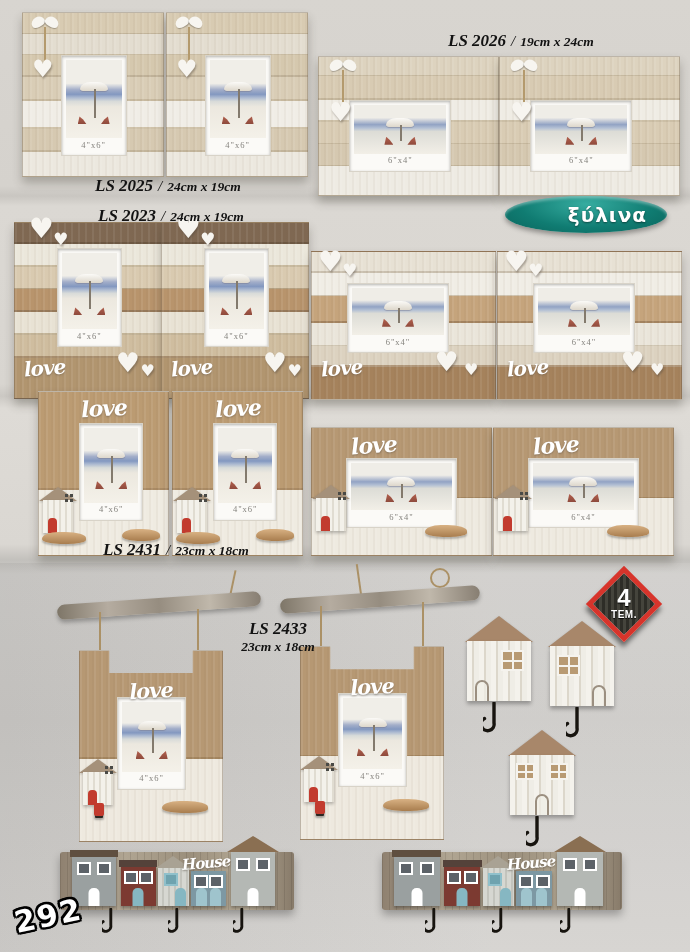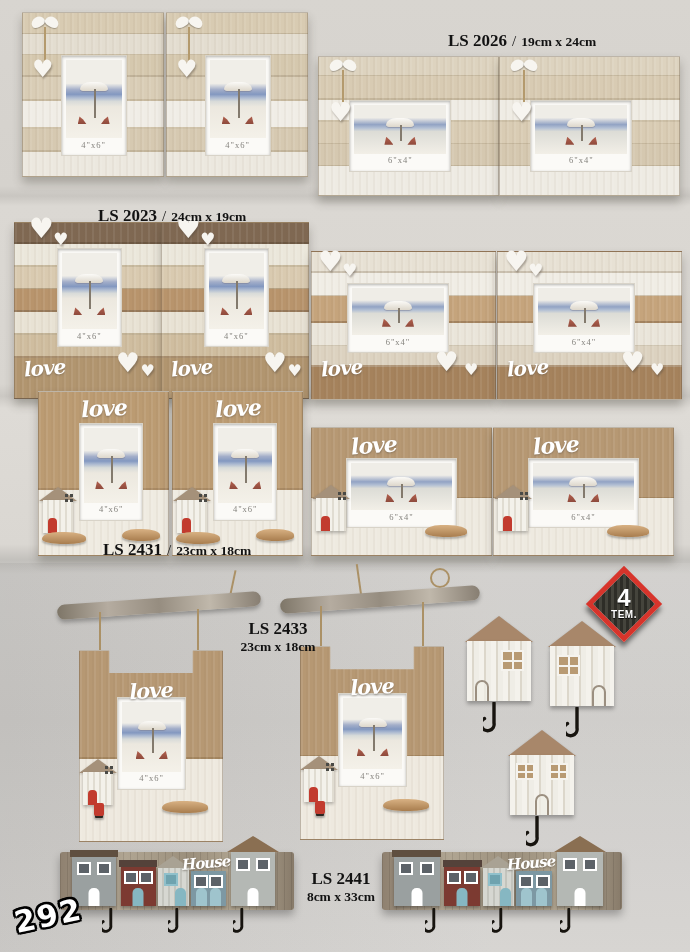"LS 2026 / 19cm x" .plabel { font-style: none -> italic }
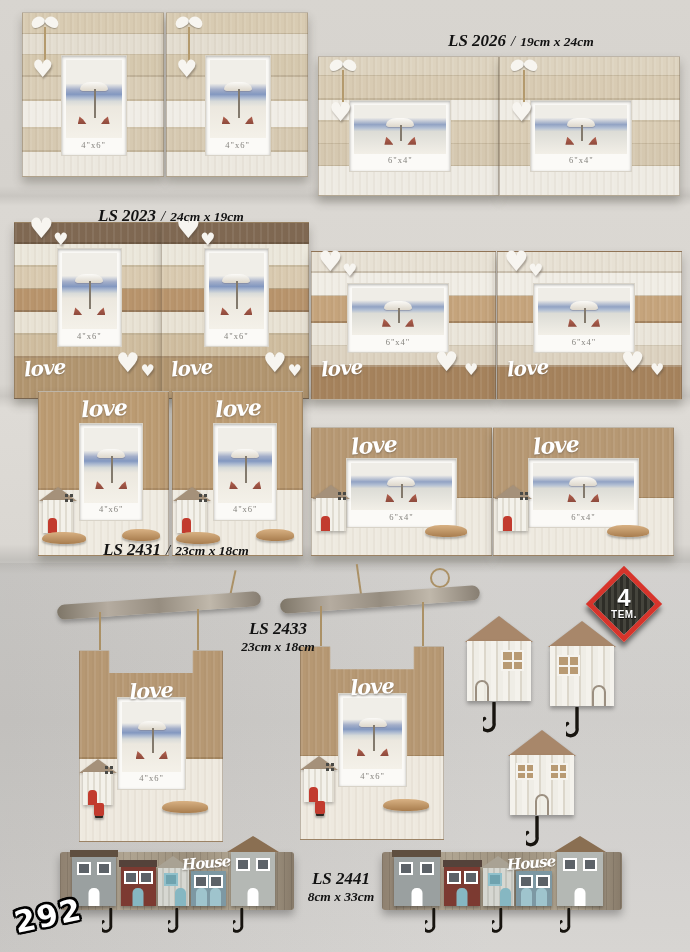"LS 2025 / 24cm x" div.plabel { html: none -> <div> <span>LS 2025</span><span>/</span><span>24cm x 19cm</span> </div> }
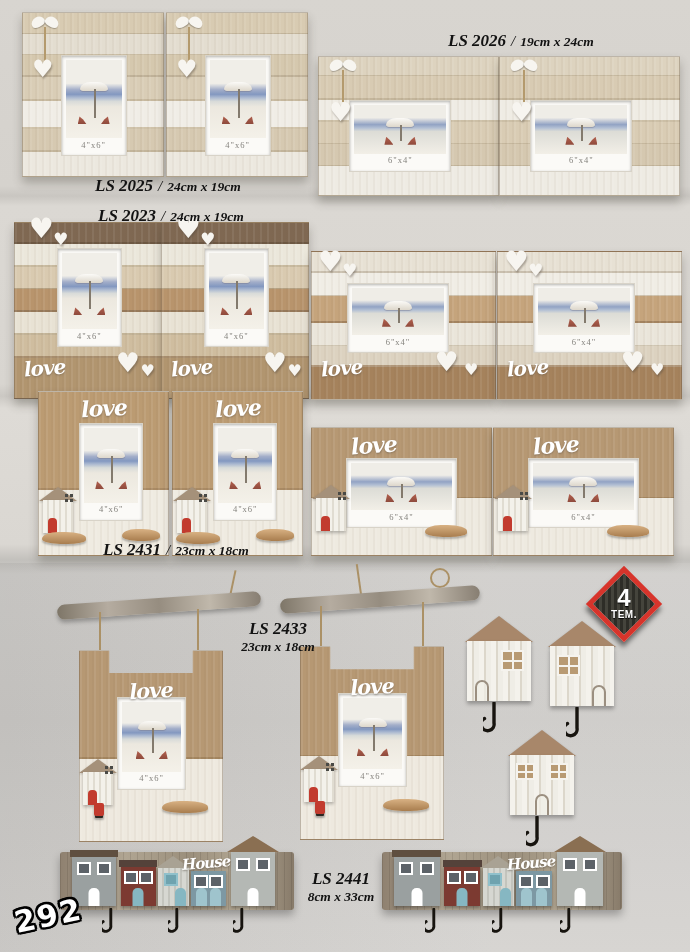"ξύλινα" div.oval-badge { html: none -> <div> <span>ξύλινα</span> </div> }
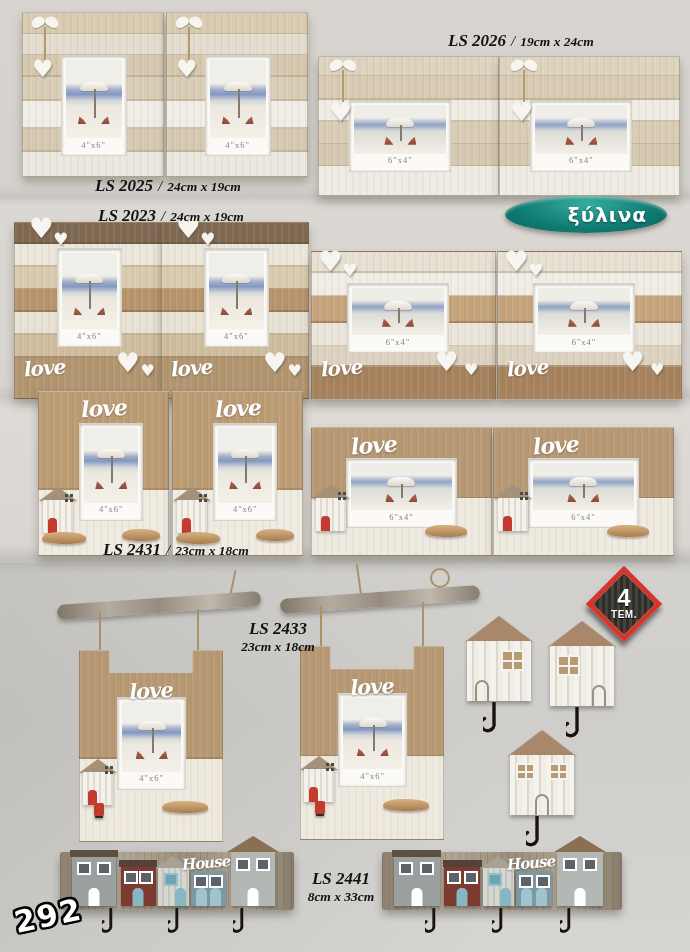"LS 2441" div.plabel { html: <div> <span>LS 2441</span> <span>8cm x 33cm</span> </div> -> none }
